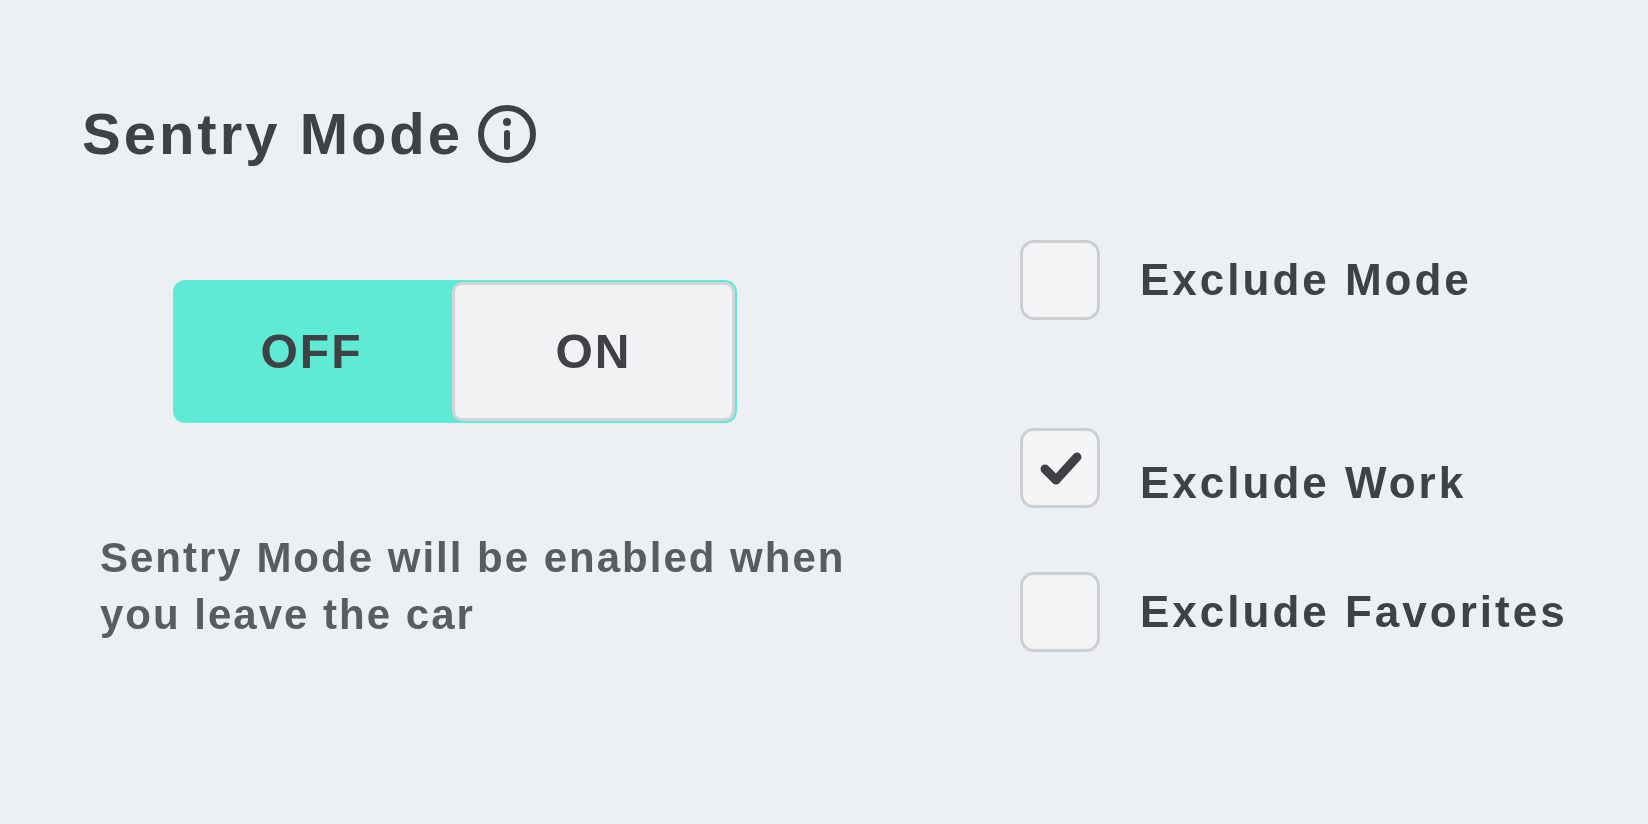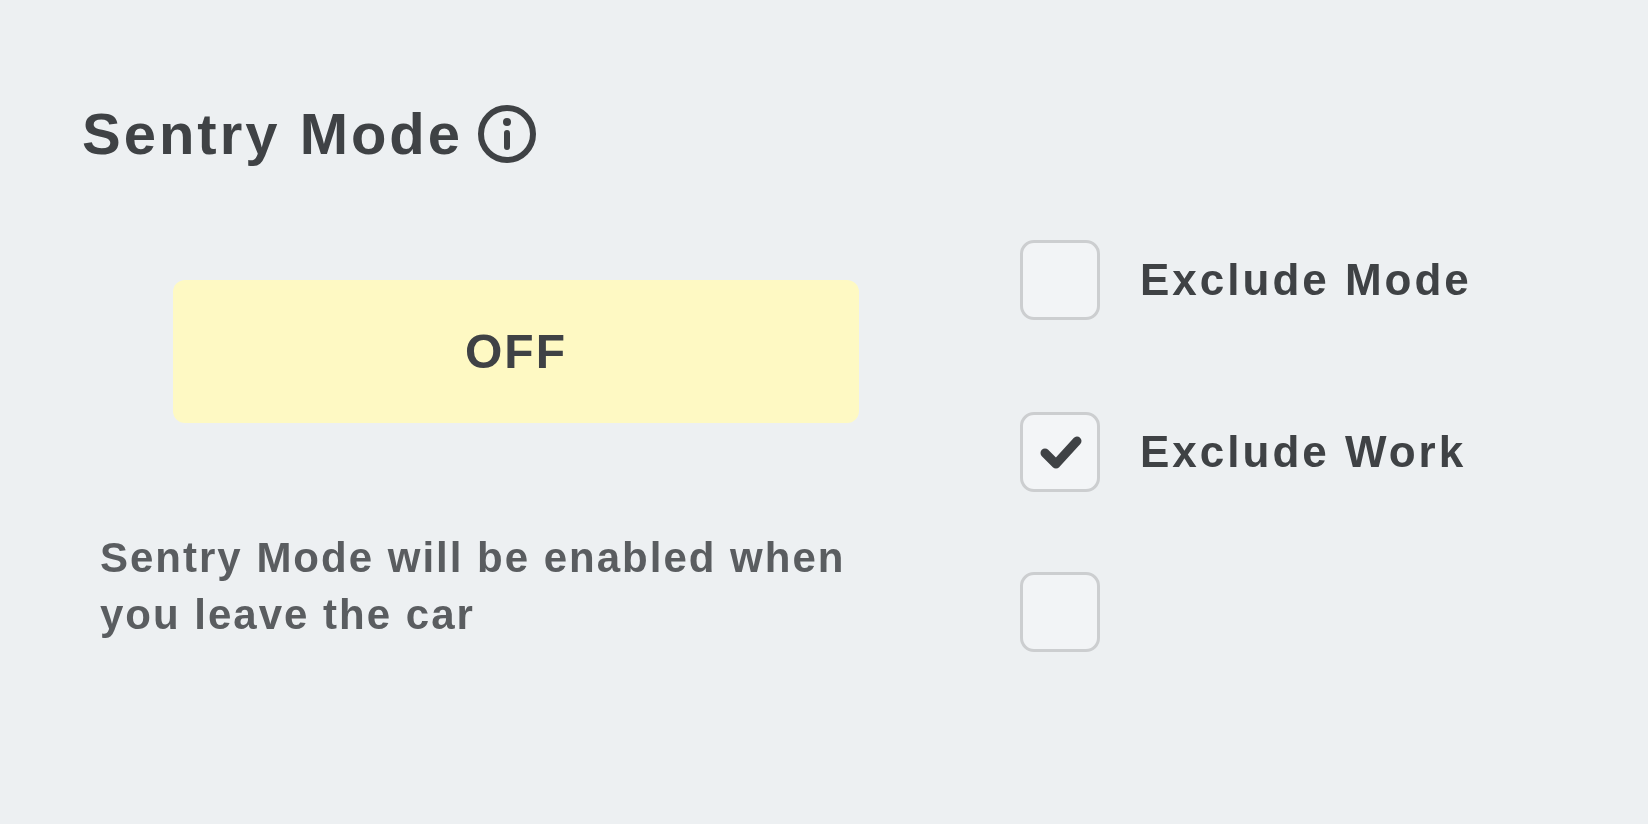"OFF" .toggle { background: #fef9c3 -> #5eead4; width: 686px -> 564px }
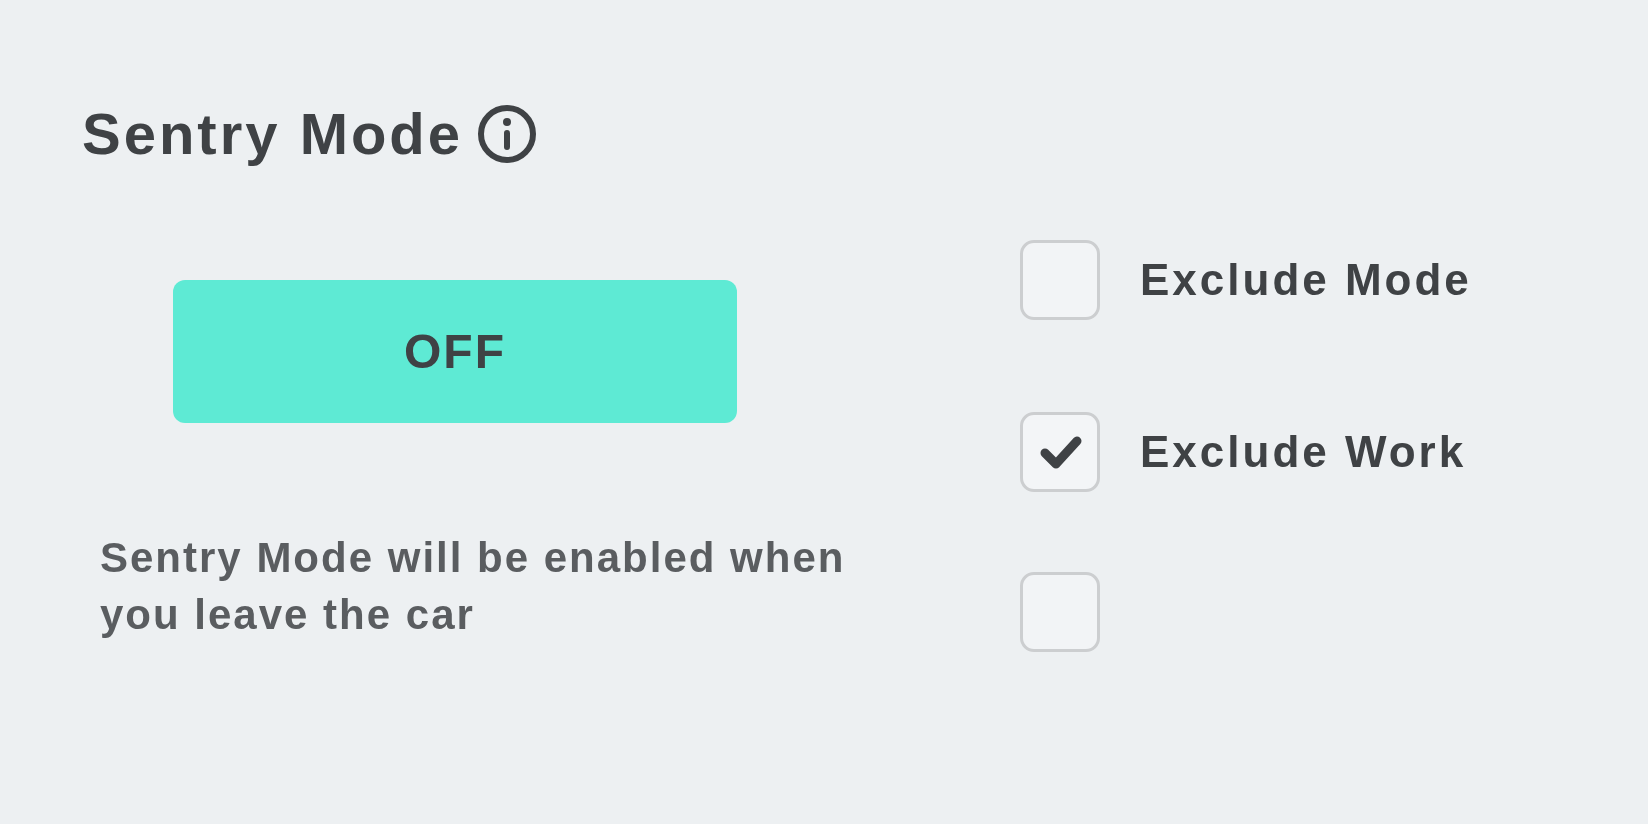"ON" div.toggle-half { html: none -> <div> <span>ON</span> </div> }
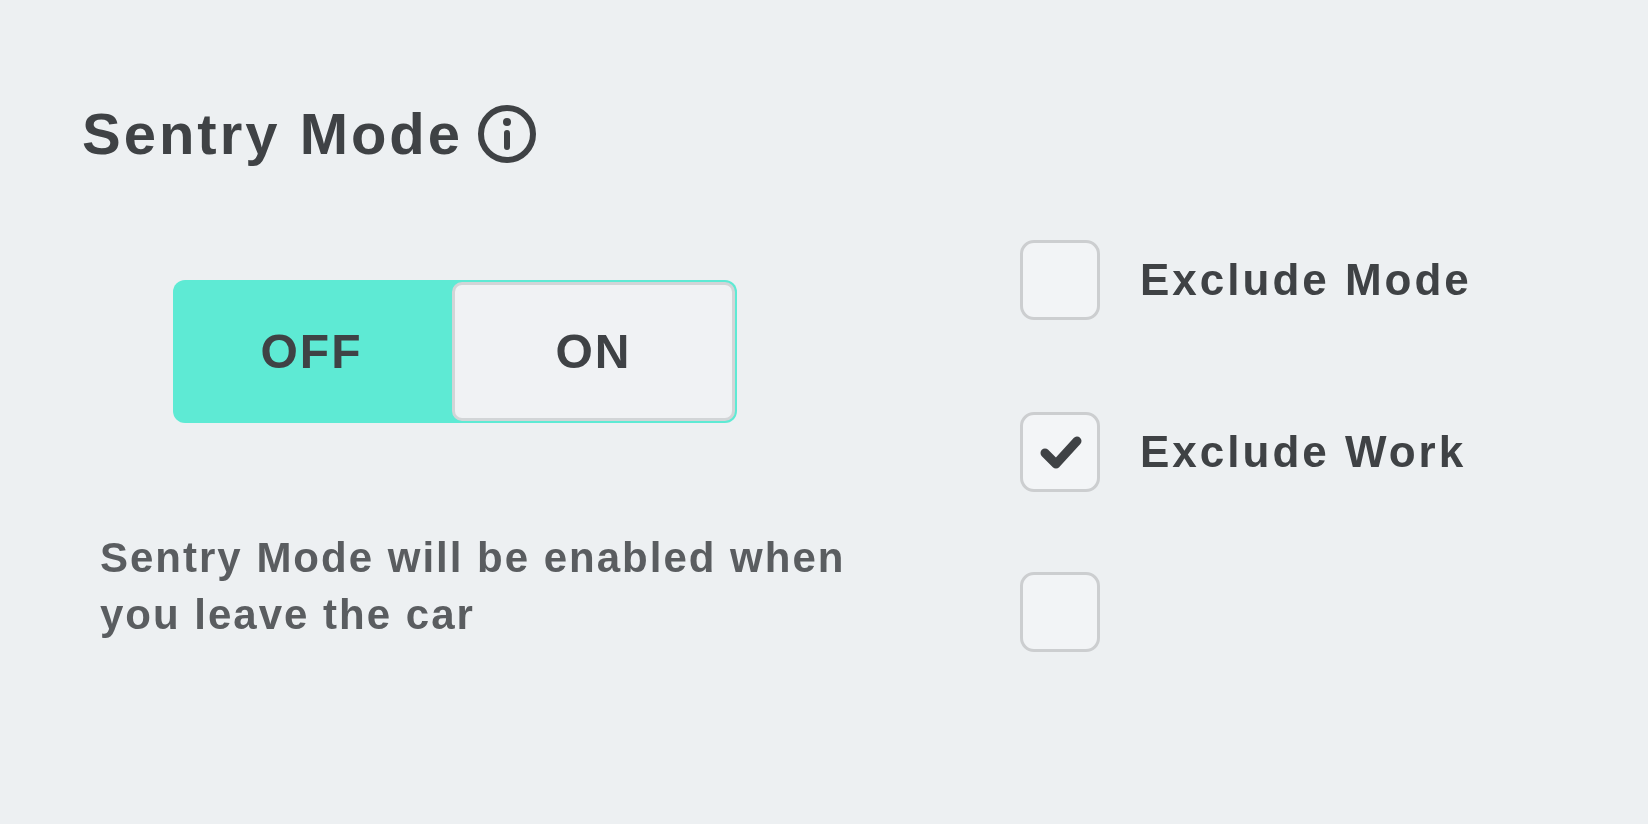"Exclude Work" .row2 { align-items: none -> flex-end; top: 412px -> 428px }
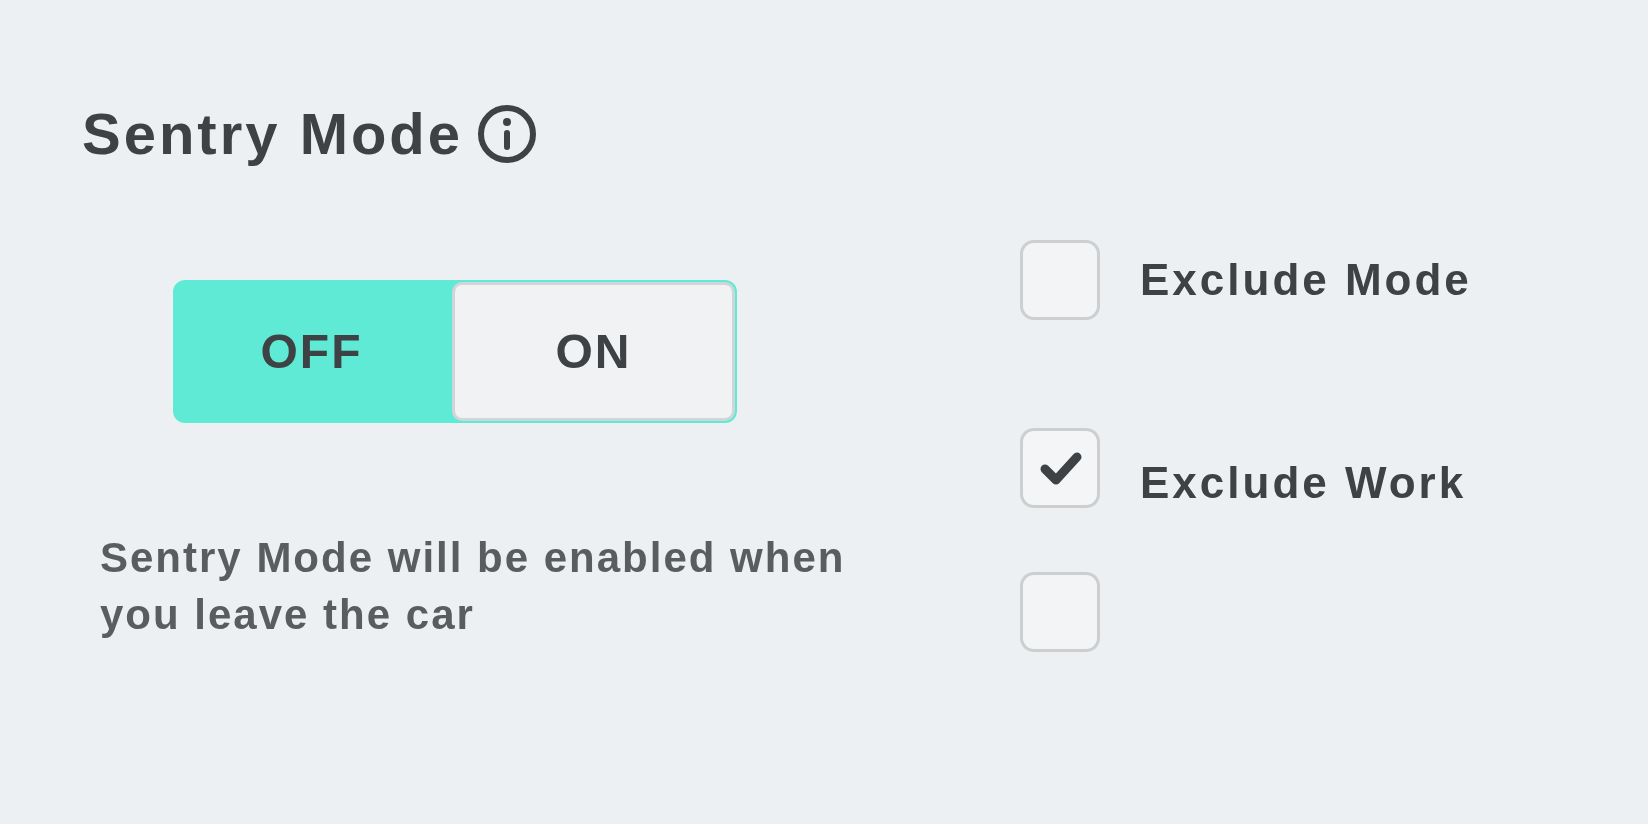"Exclude Favorites" span.cb-label { html: none -> <span>Exclude Favorites</span> }
